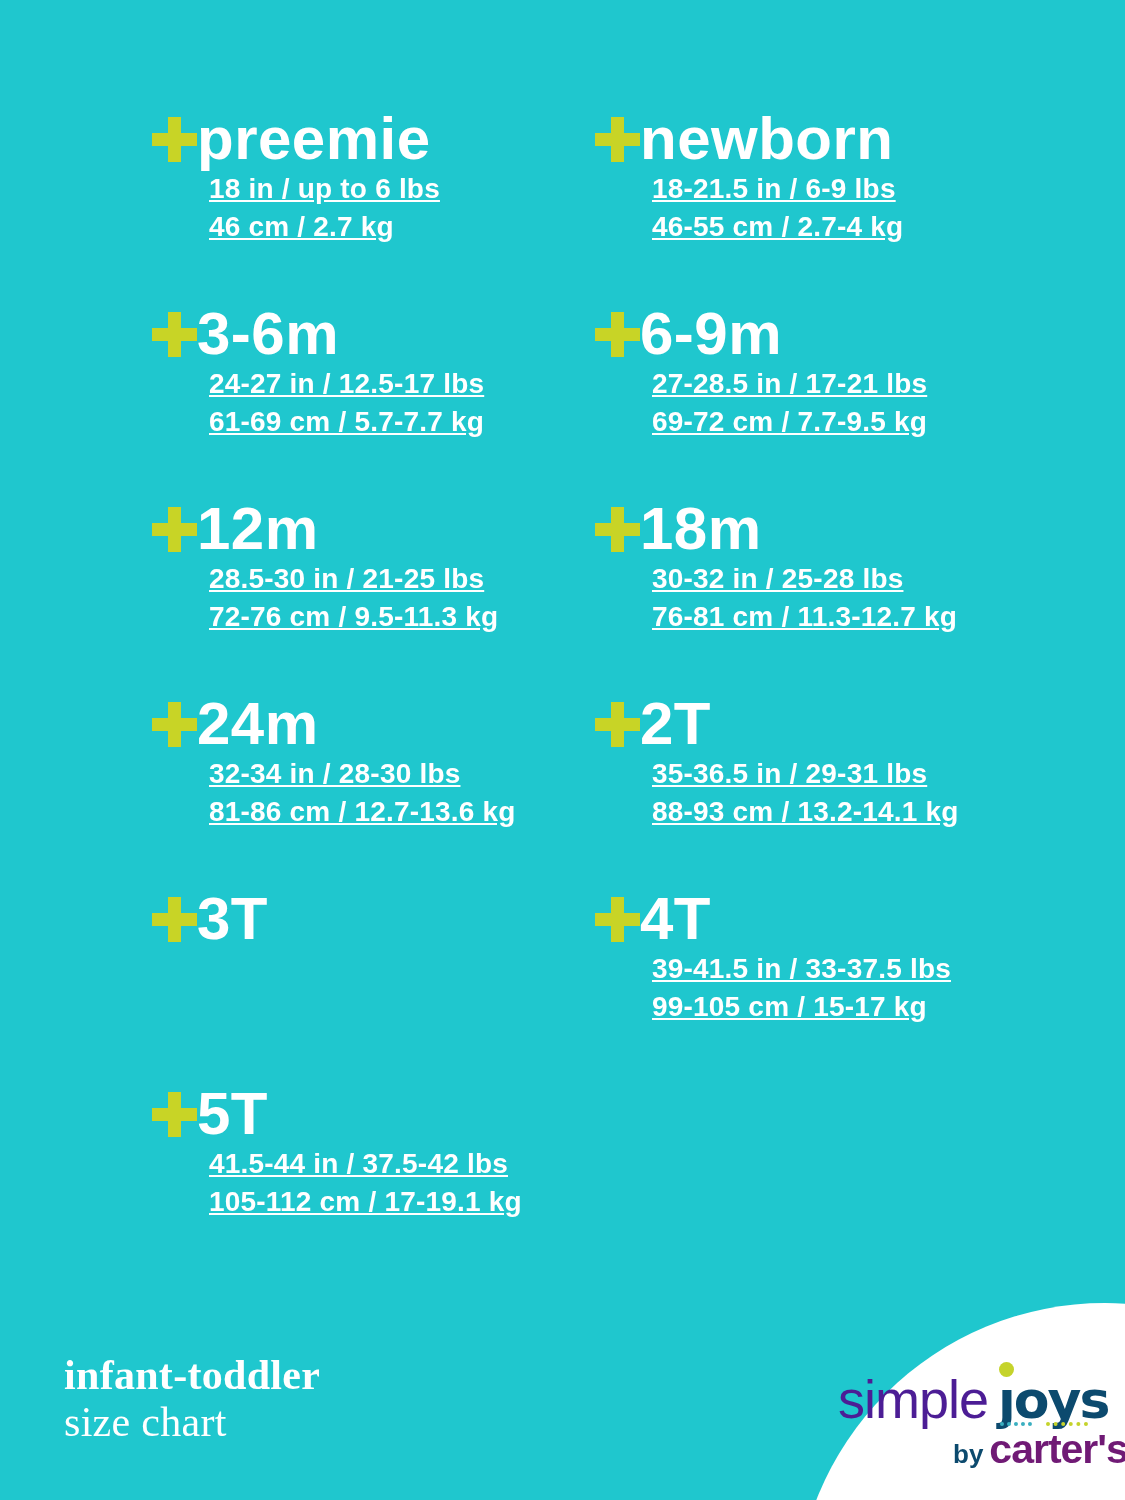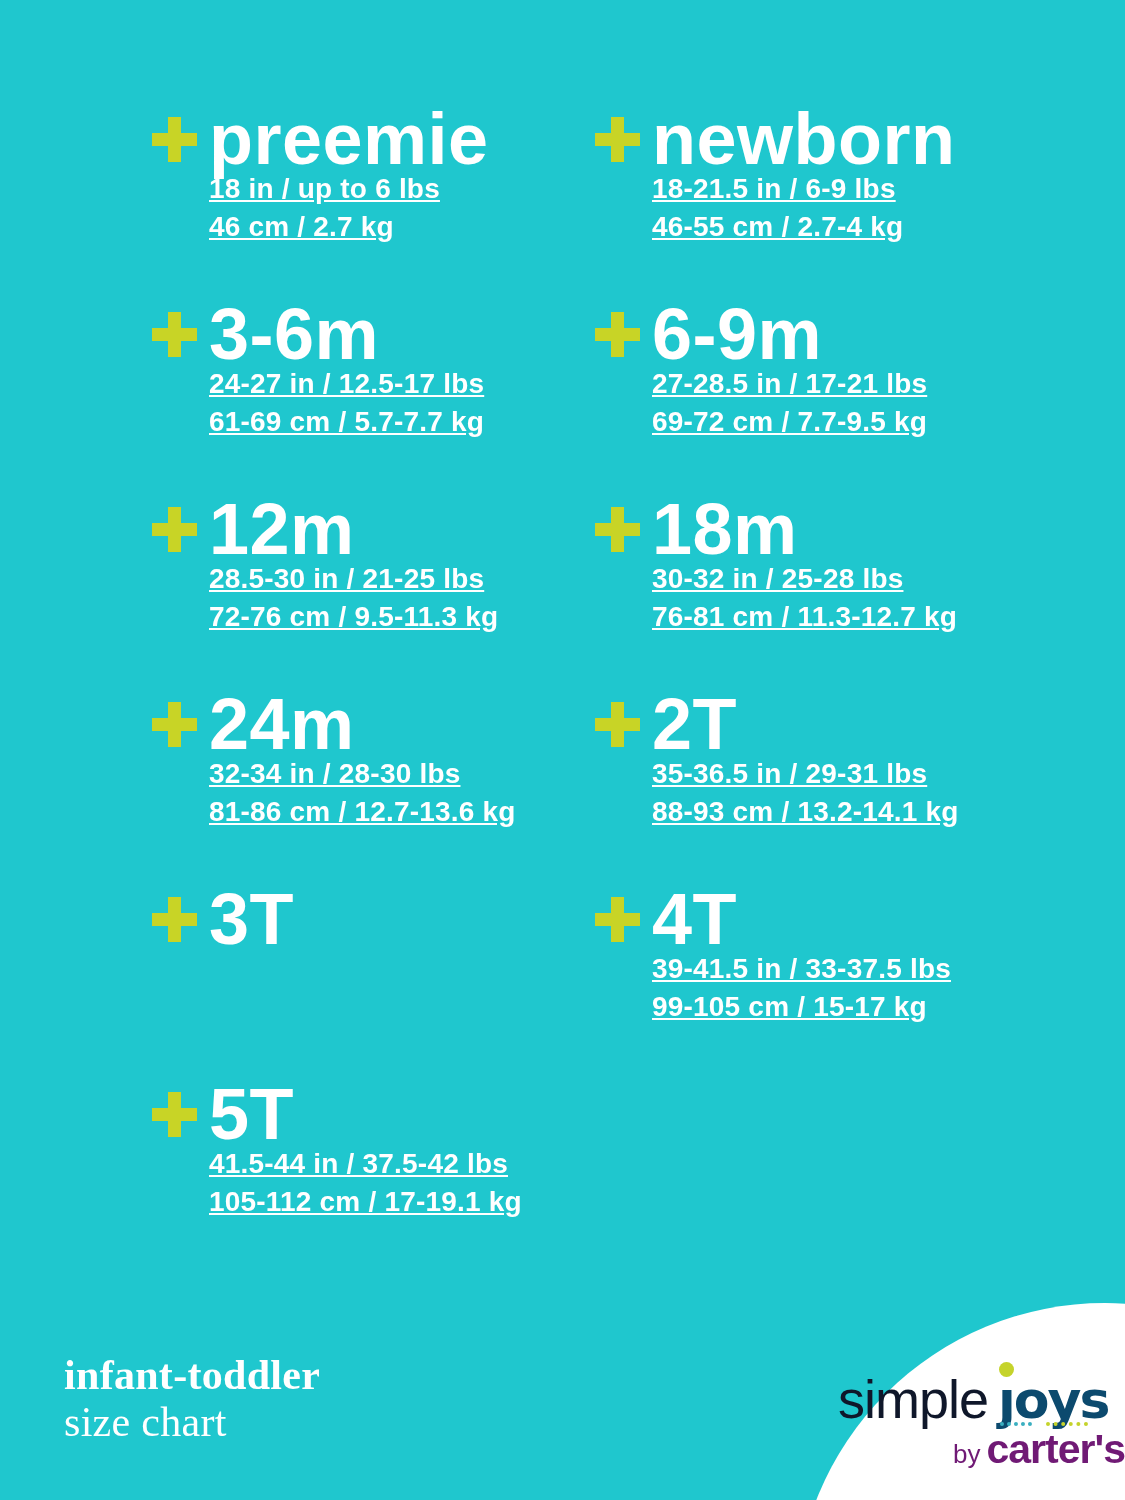"preemie" .size-name { font-size: 72px -> 60px; margin-left: 12px -> none }
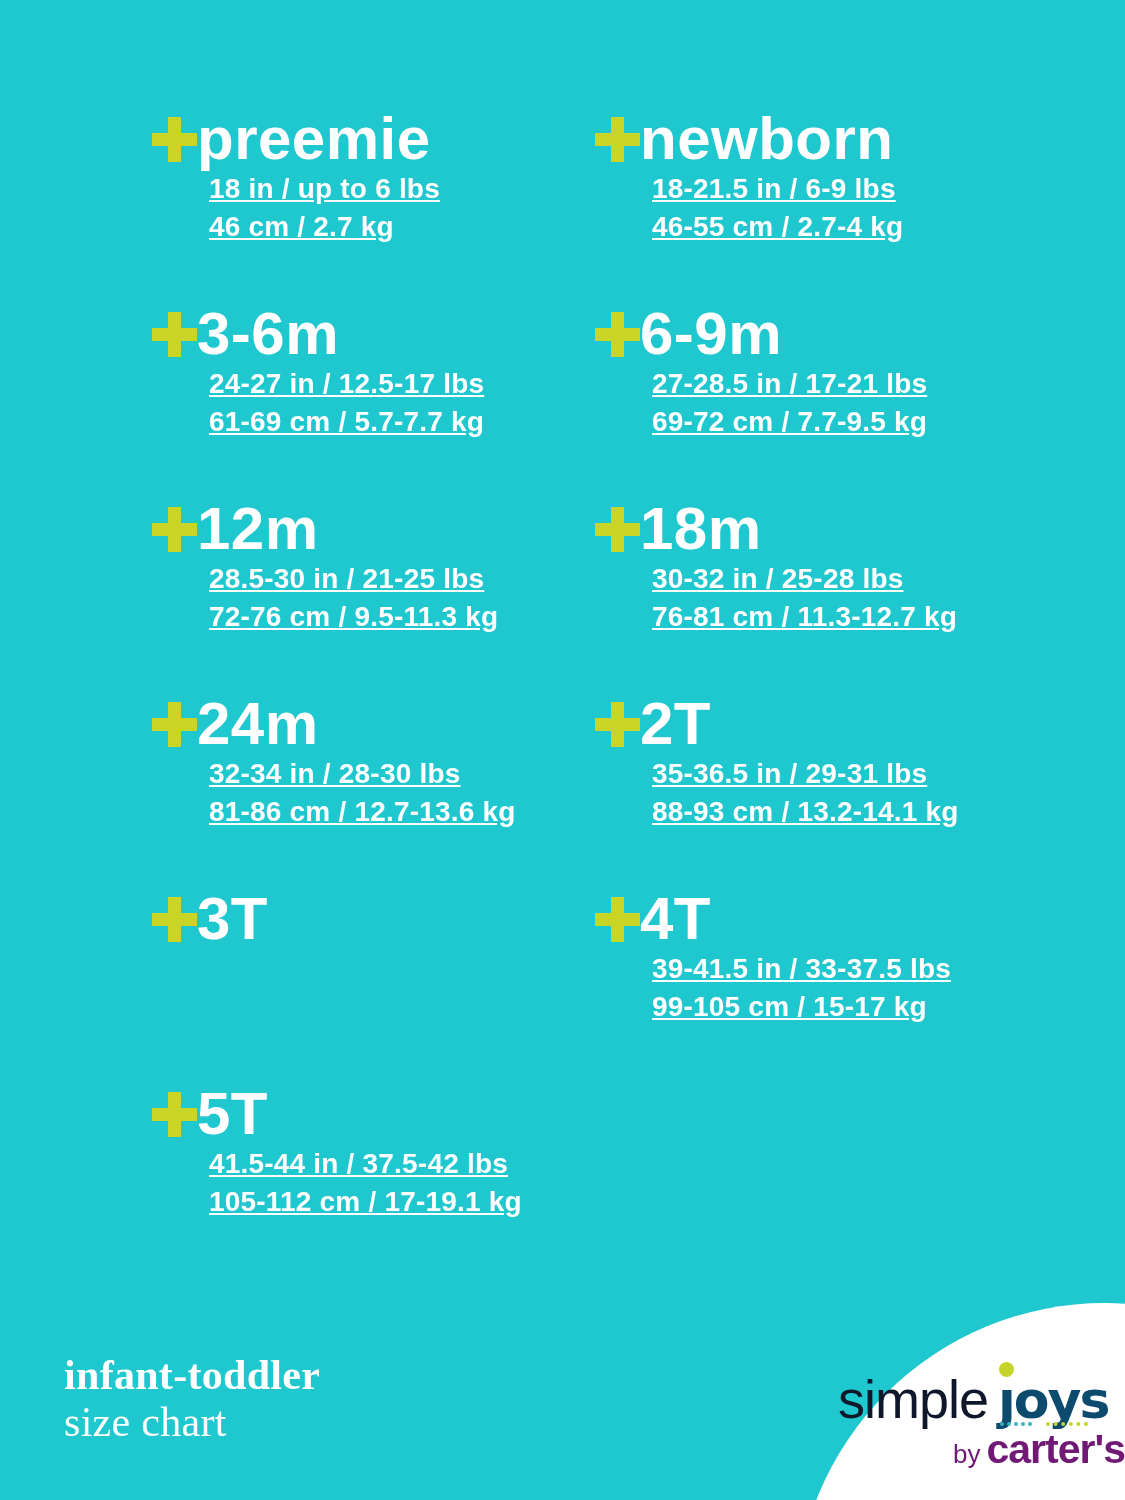"simple" .logo-simple { color: #0f172a -> #4c1d95 }
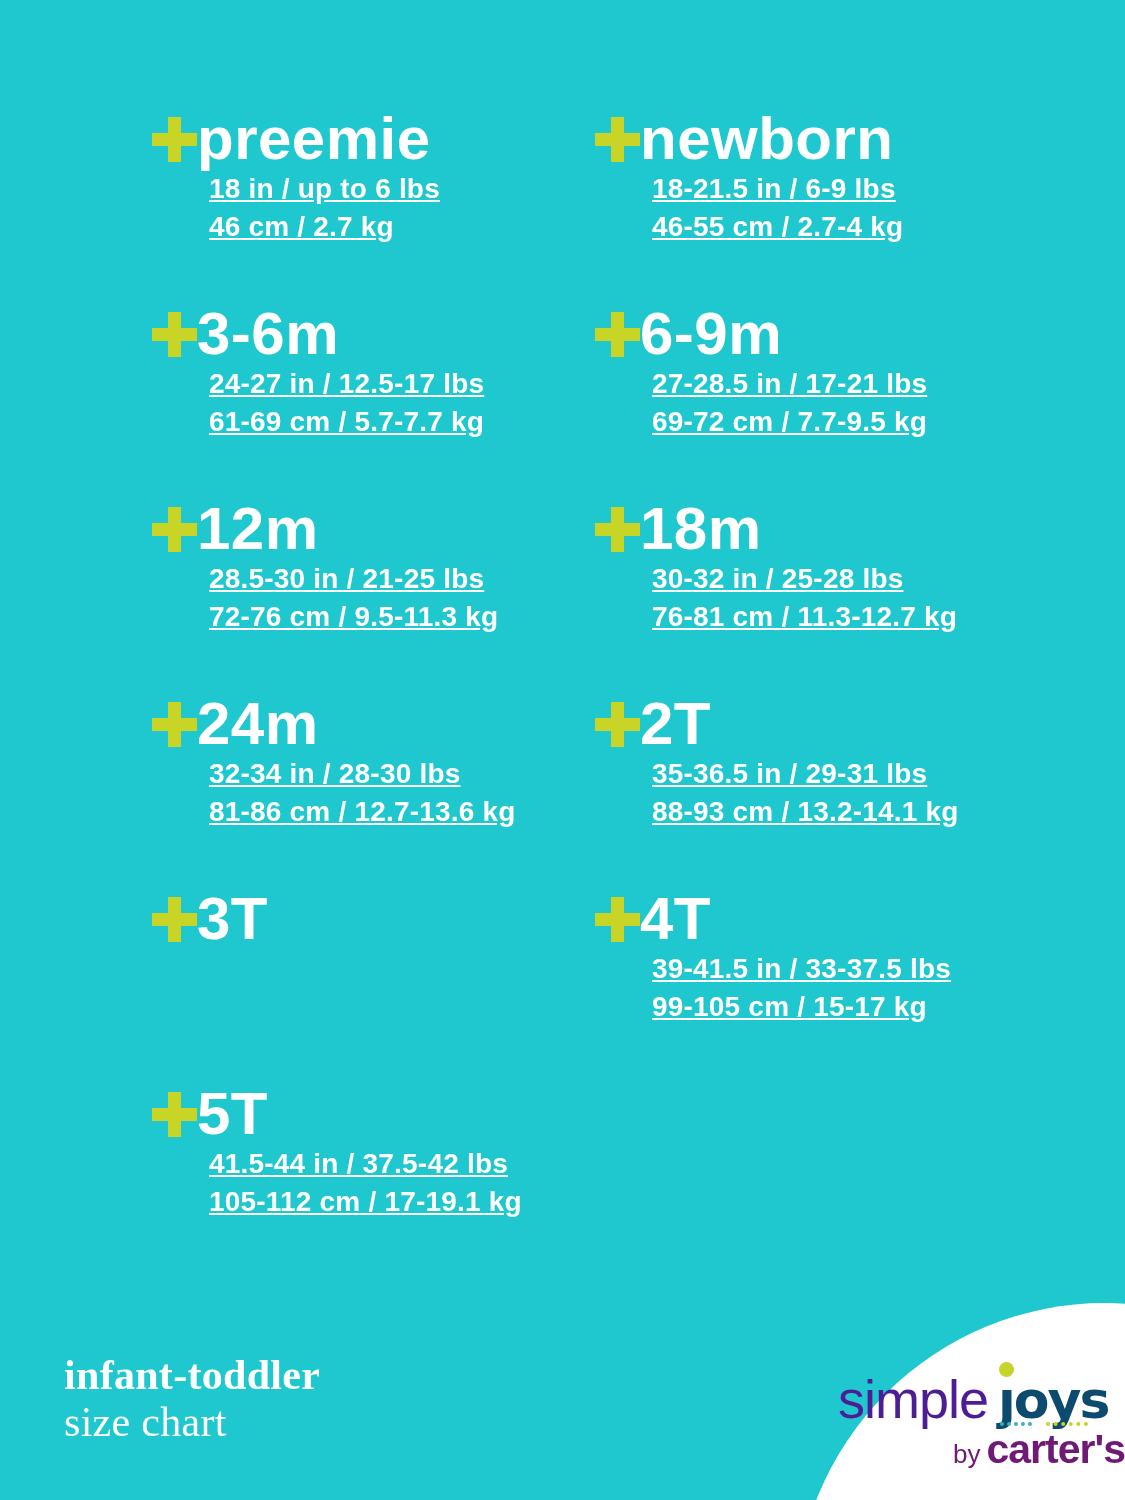"by" .logo-by { color: #701a75 -> #0c4a6e; font-weight: 400 -> 700 }
